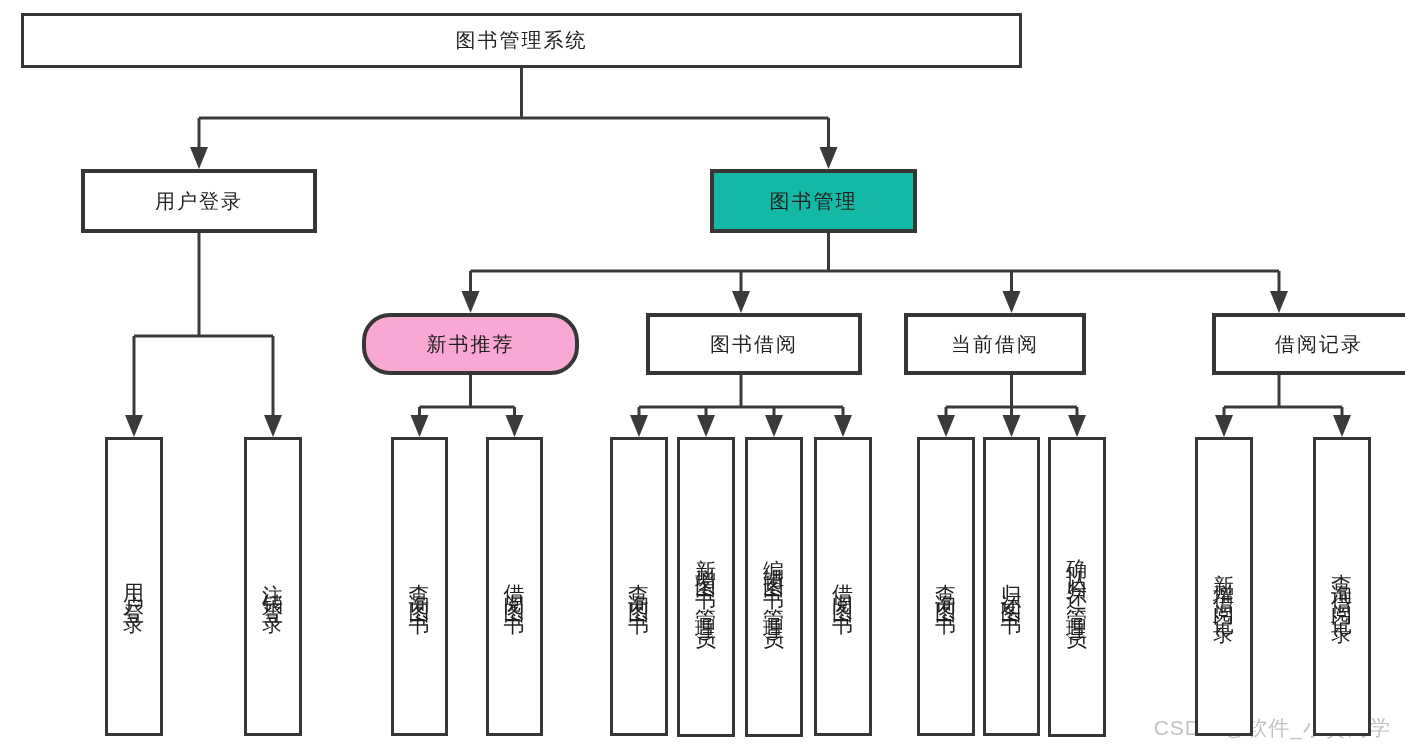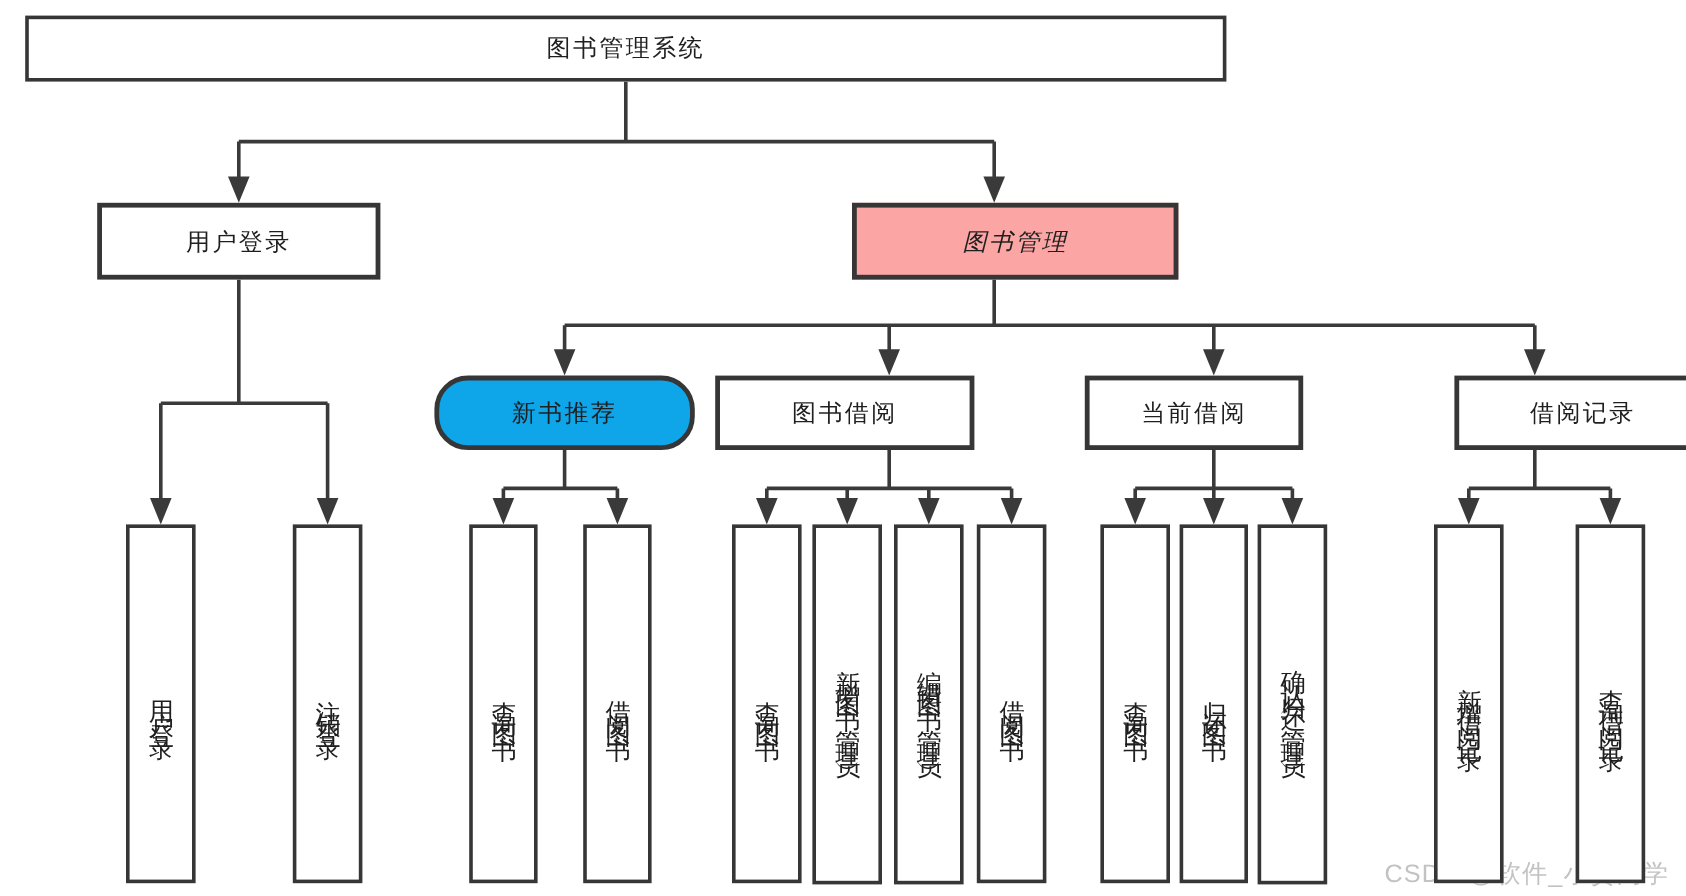"图书管理" div.node { background: #fca5a5 -> #14b8a6; font-style: italic -> none; width: 272px -> 207px }
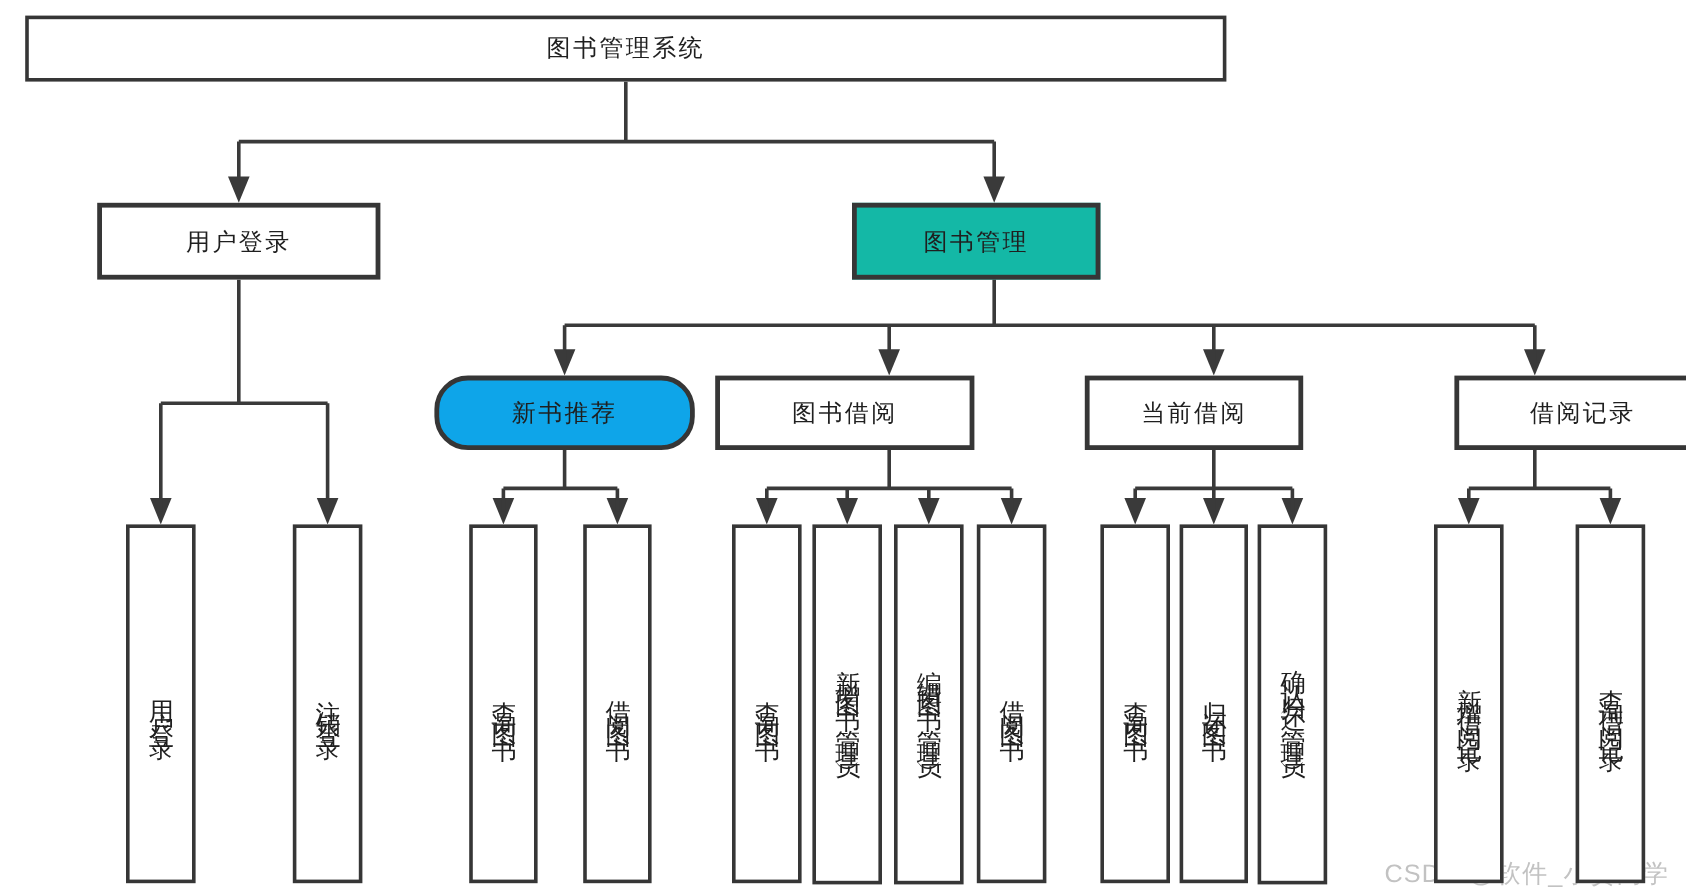"新书推荐" div.node { background: #0ea5e9 -> #f9a8d4 }
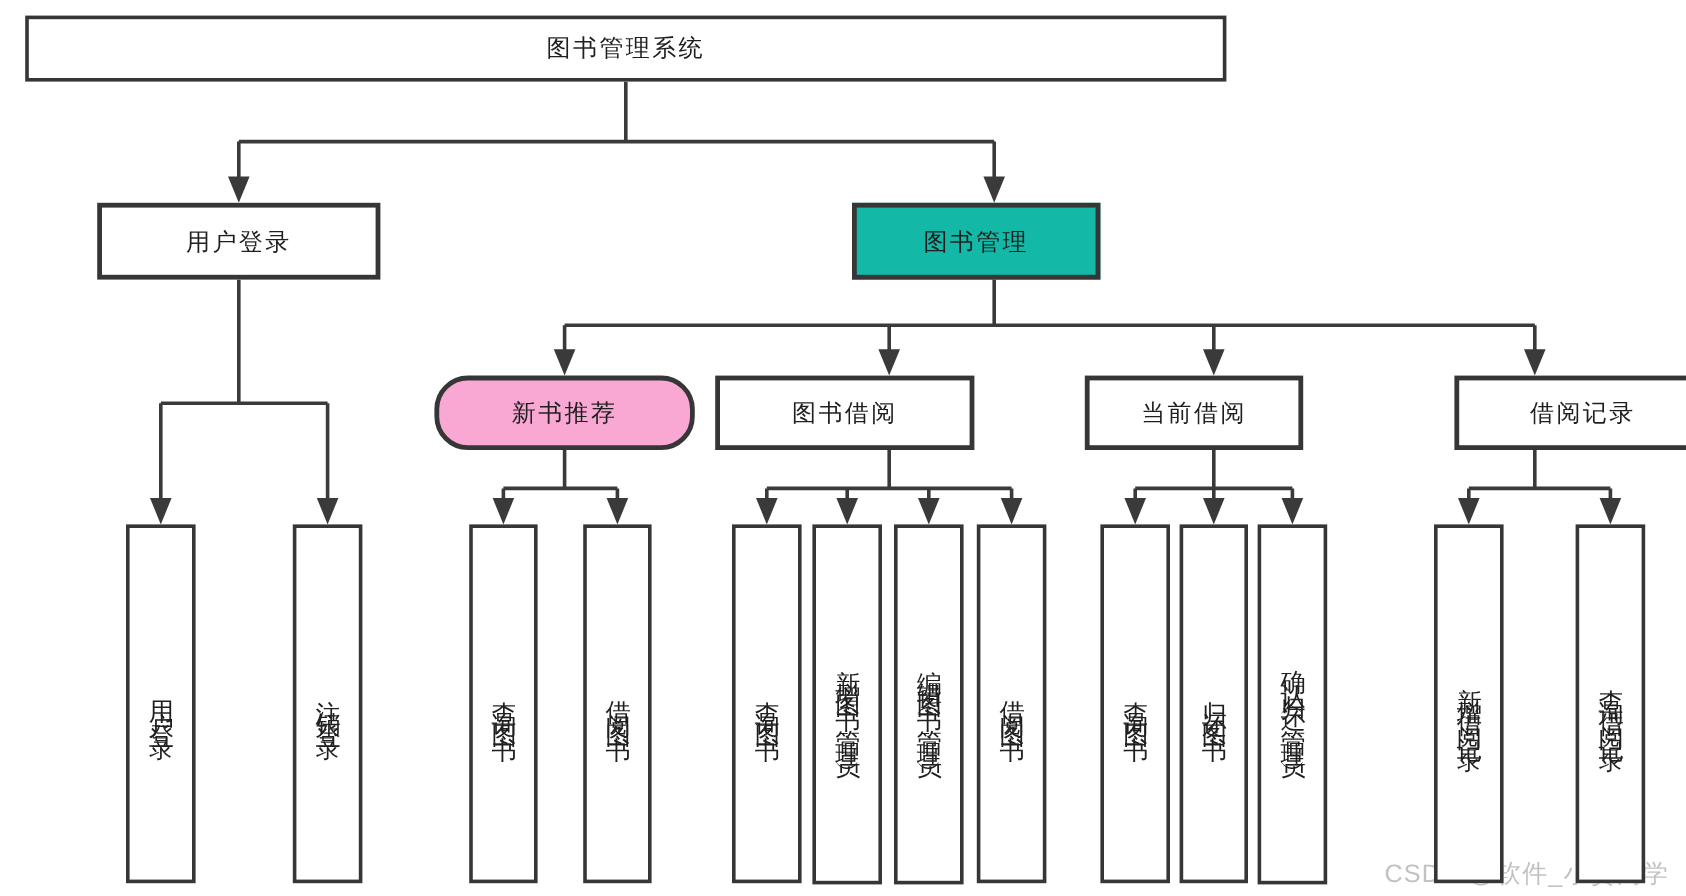"图书借阅" div.node { left: 596px -> 646px }
